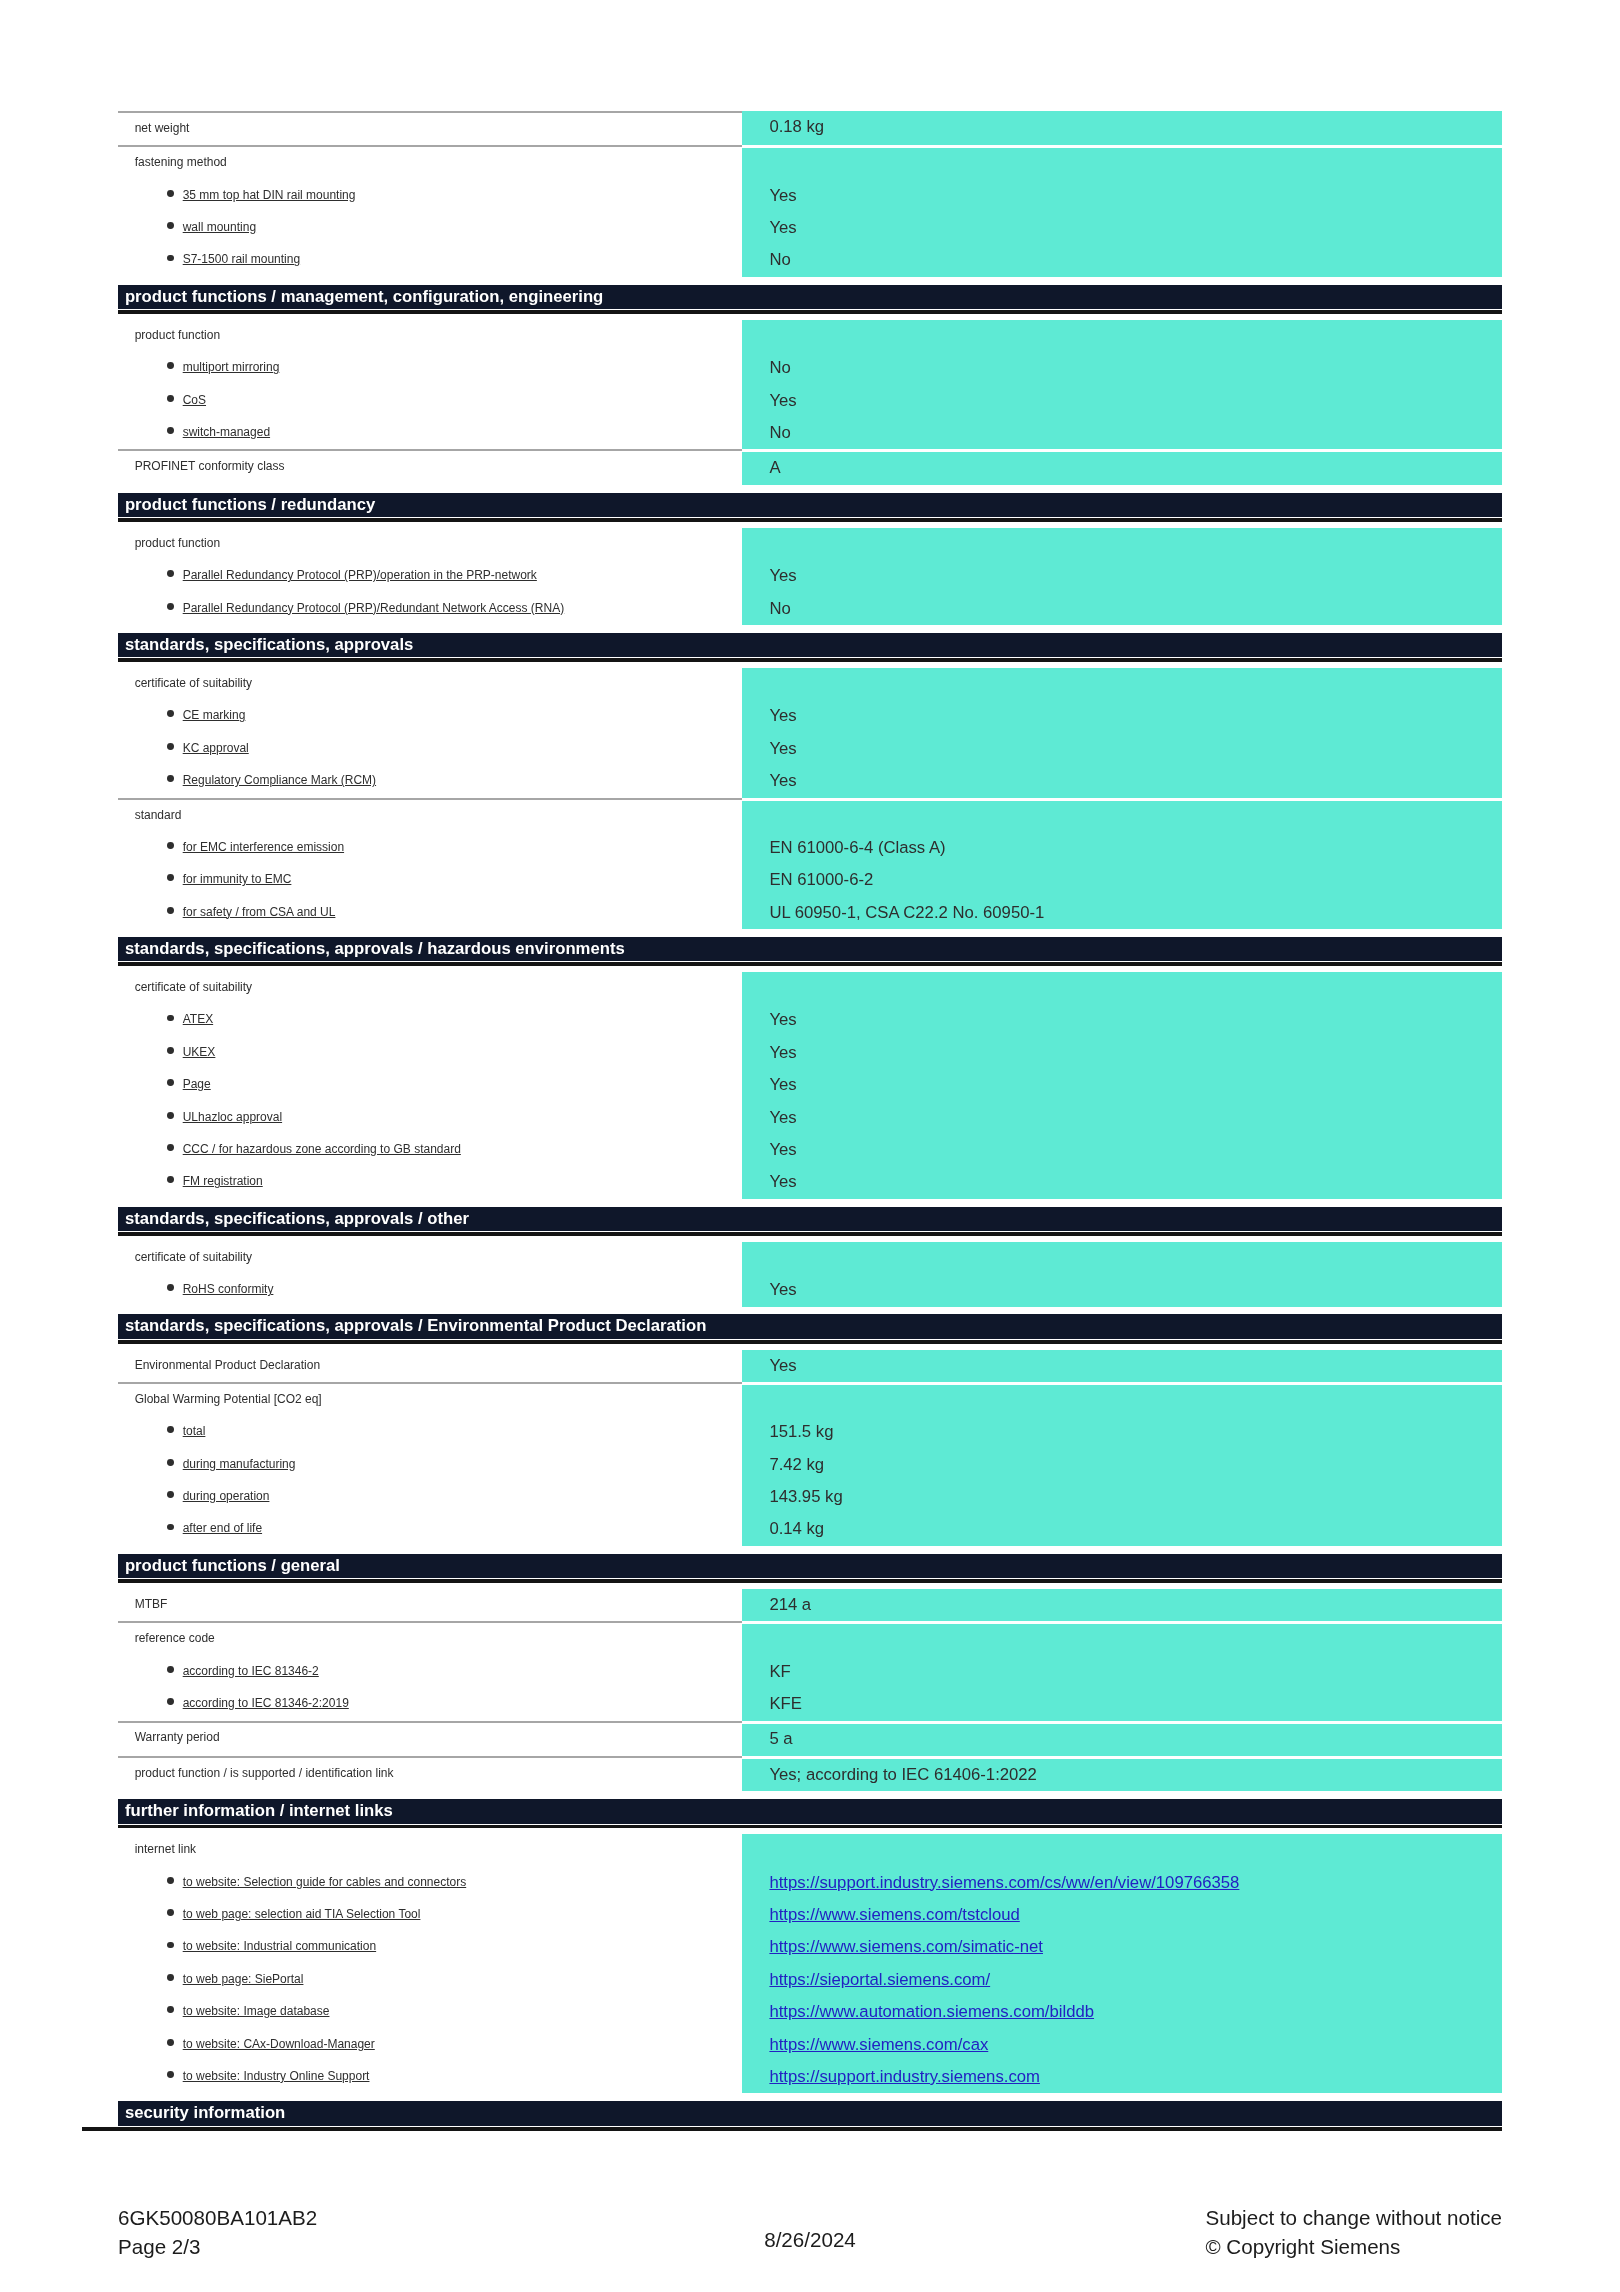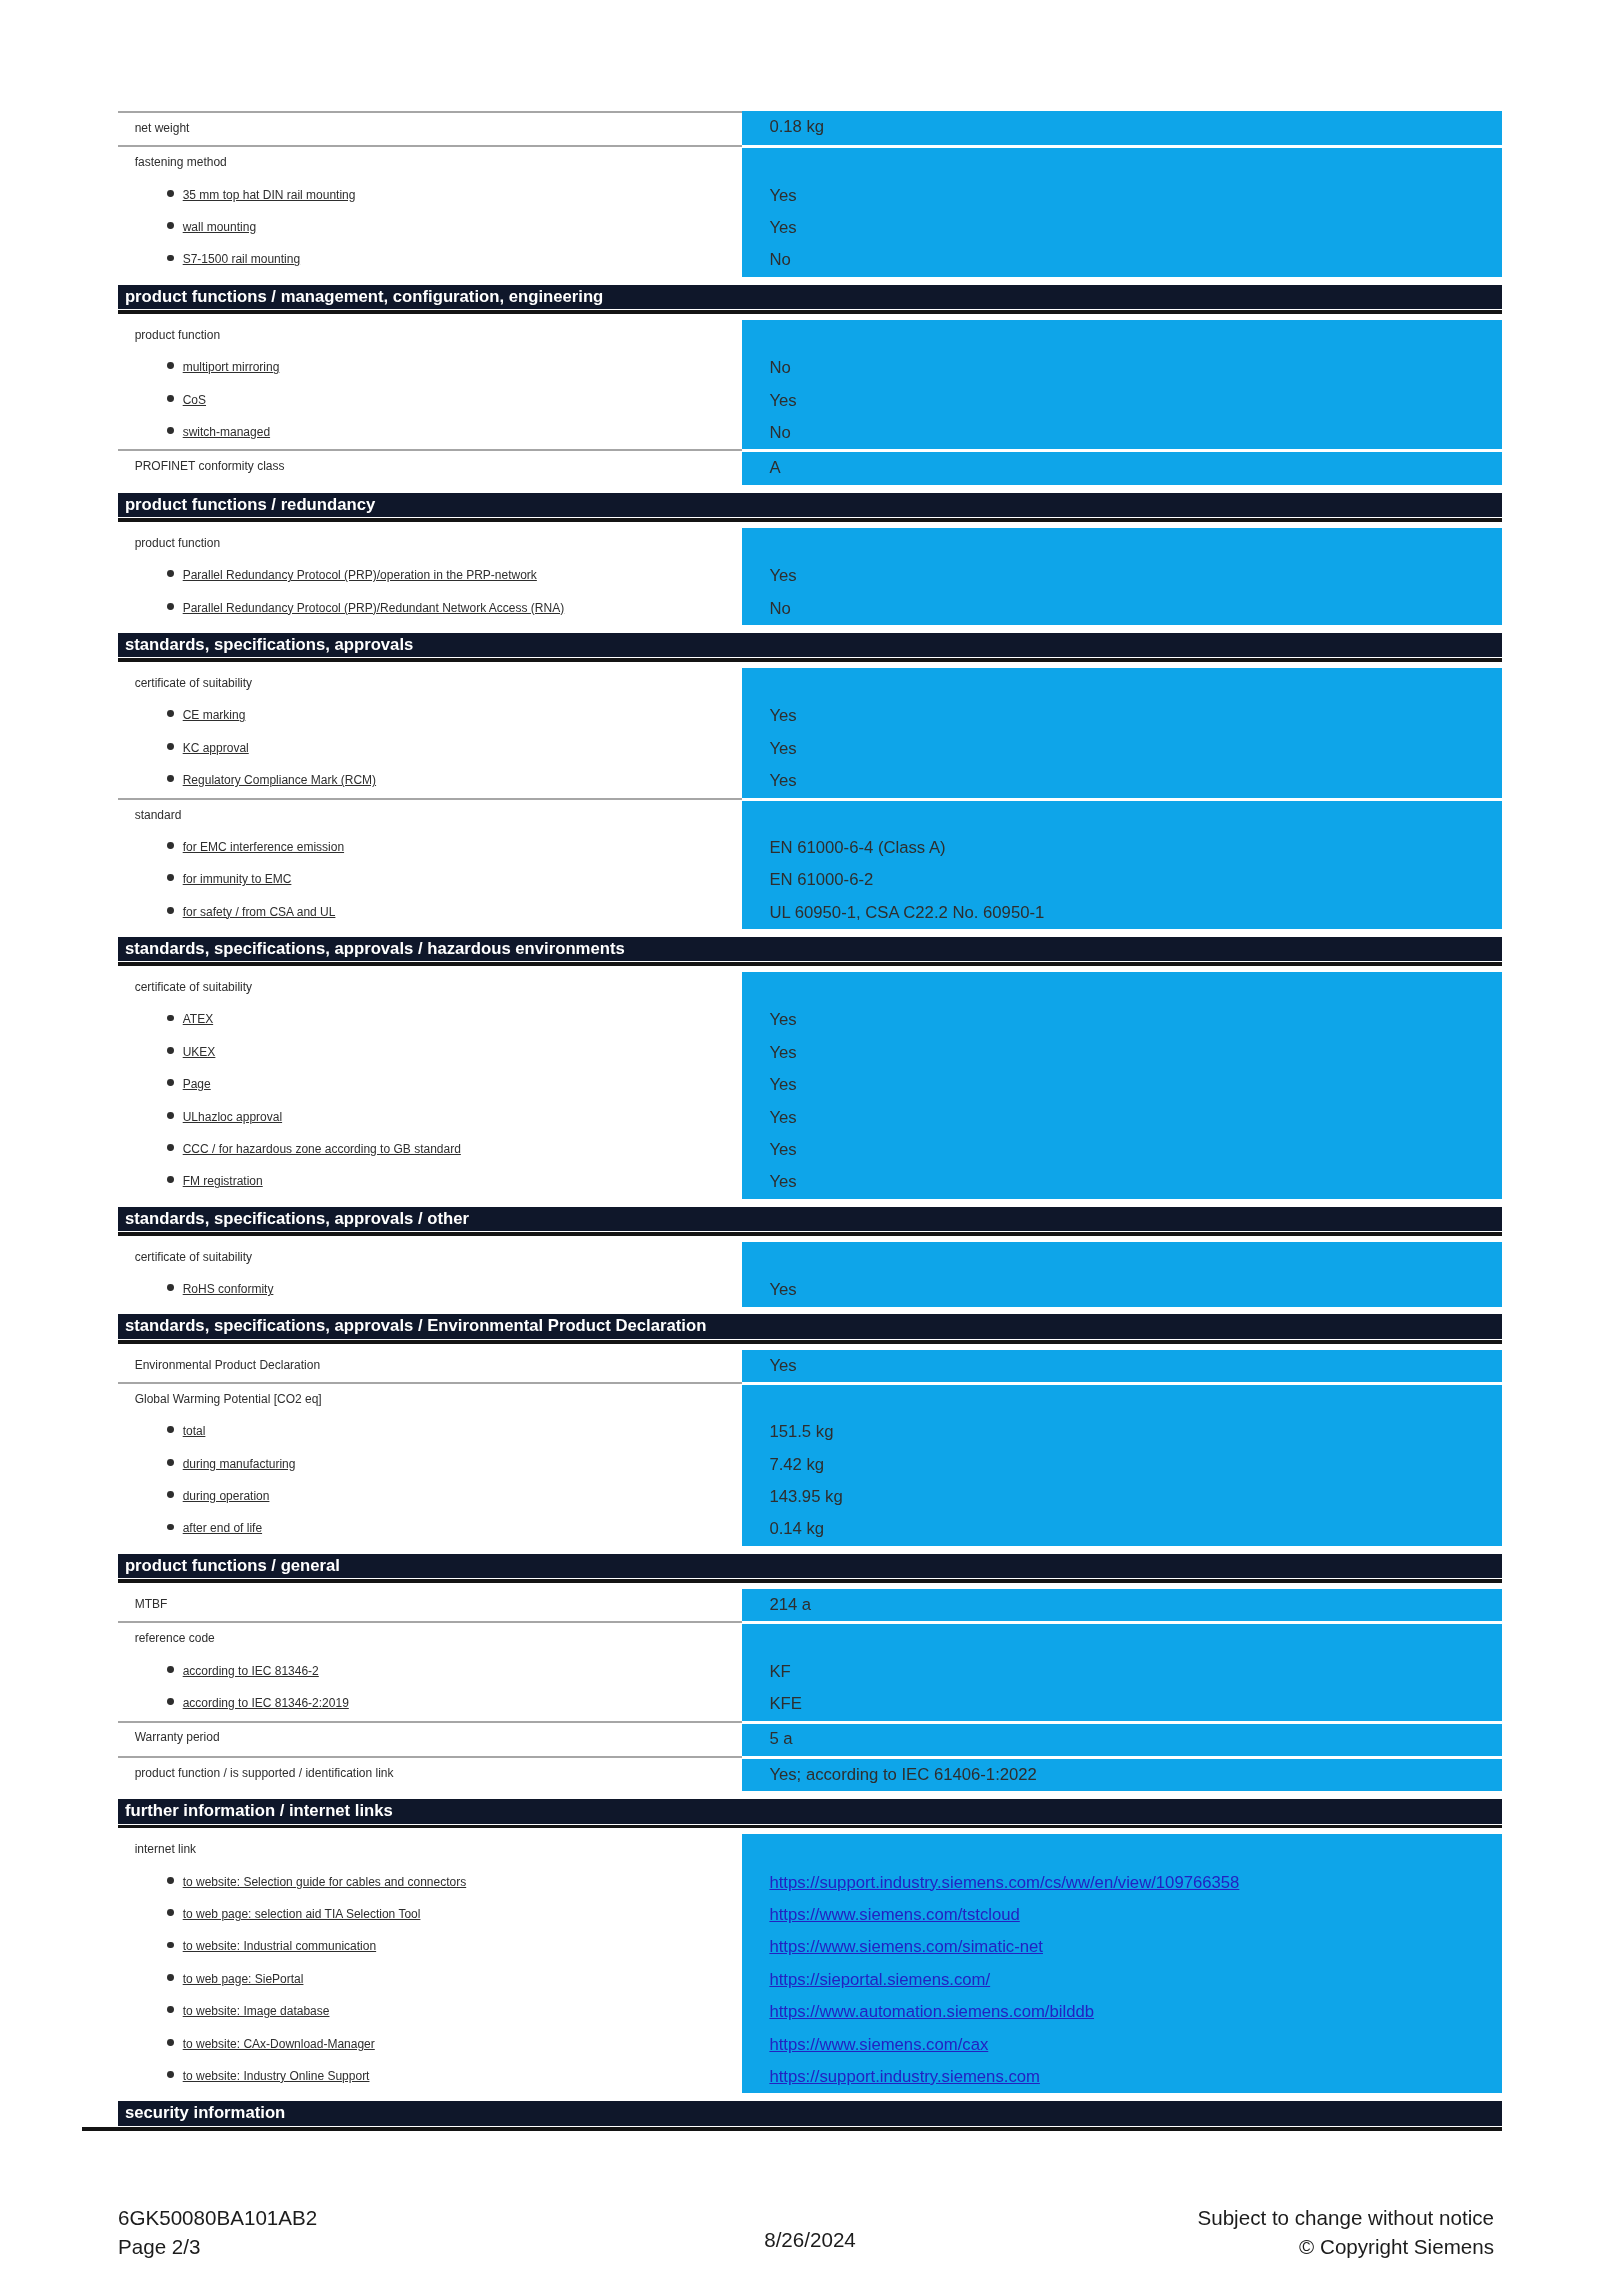"0.18 kg" .cell-r { background: #0ea5e9 -> #5eead4 }
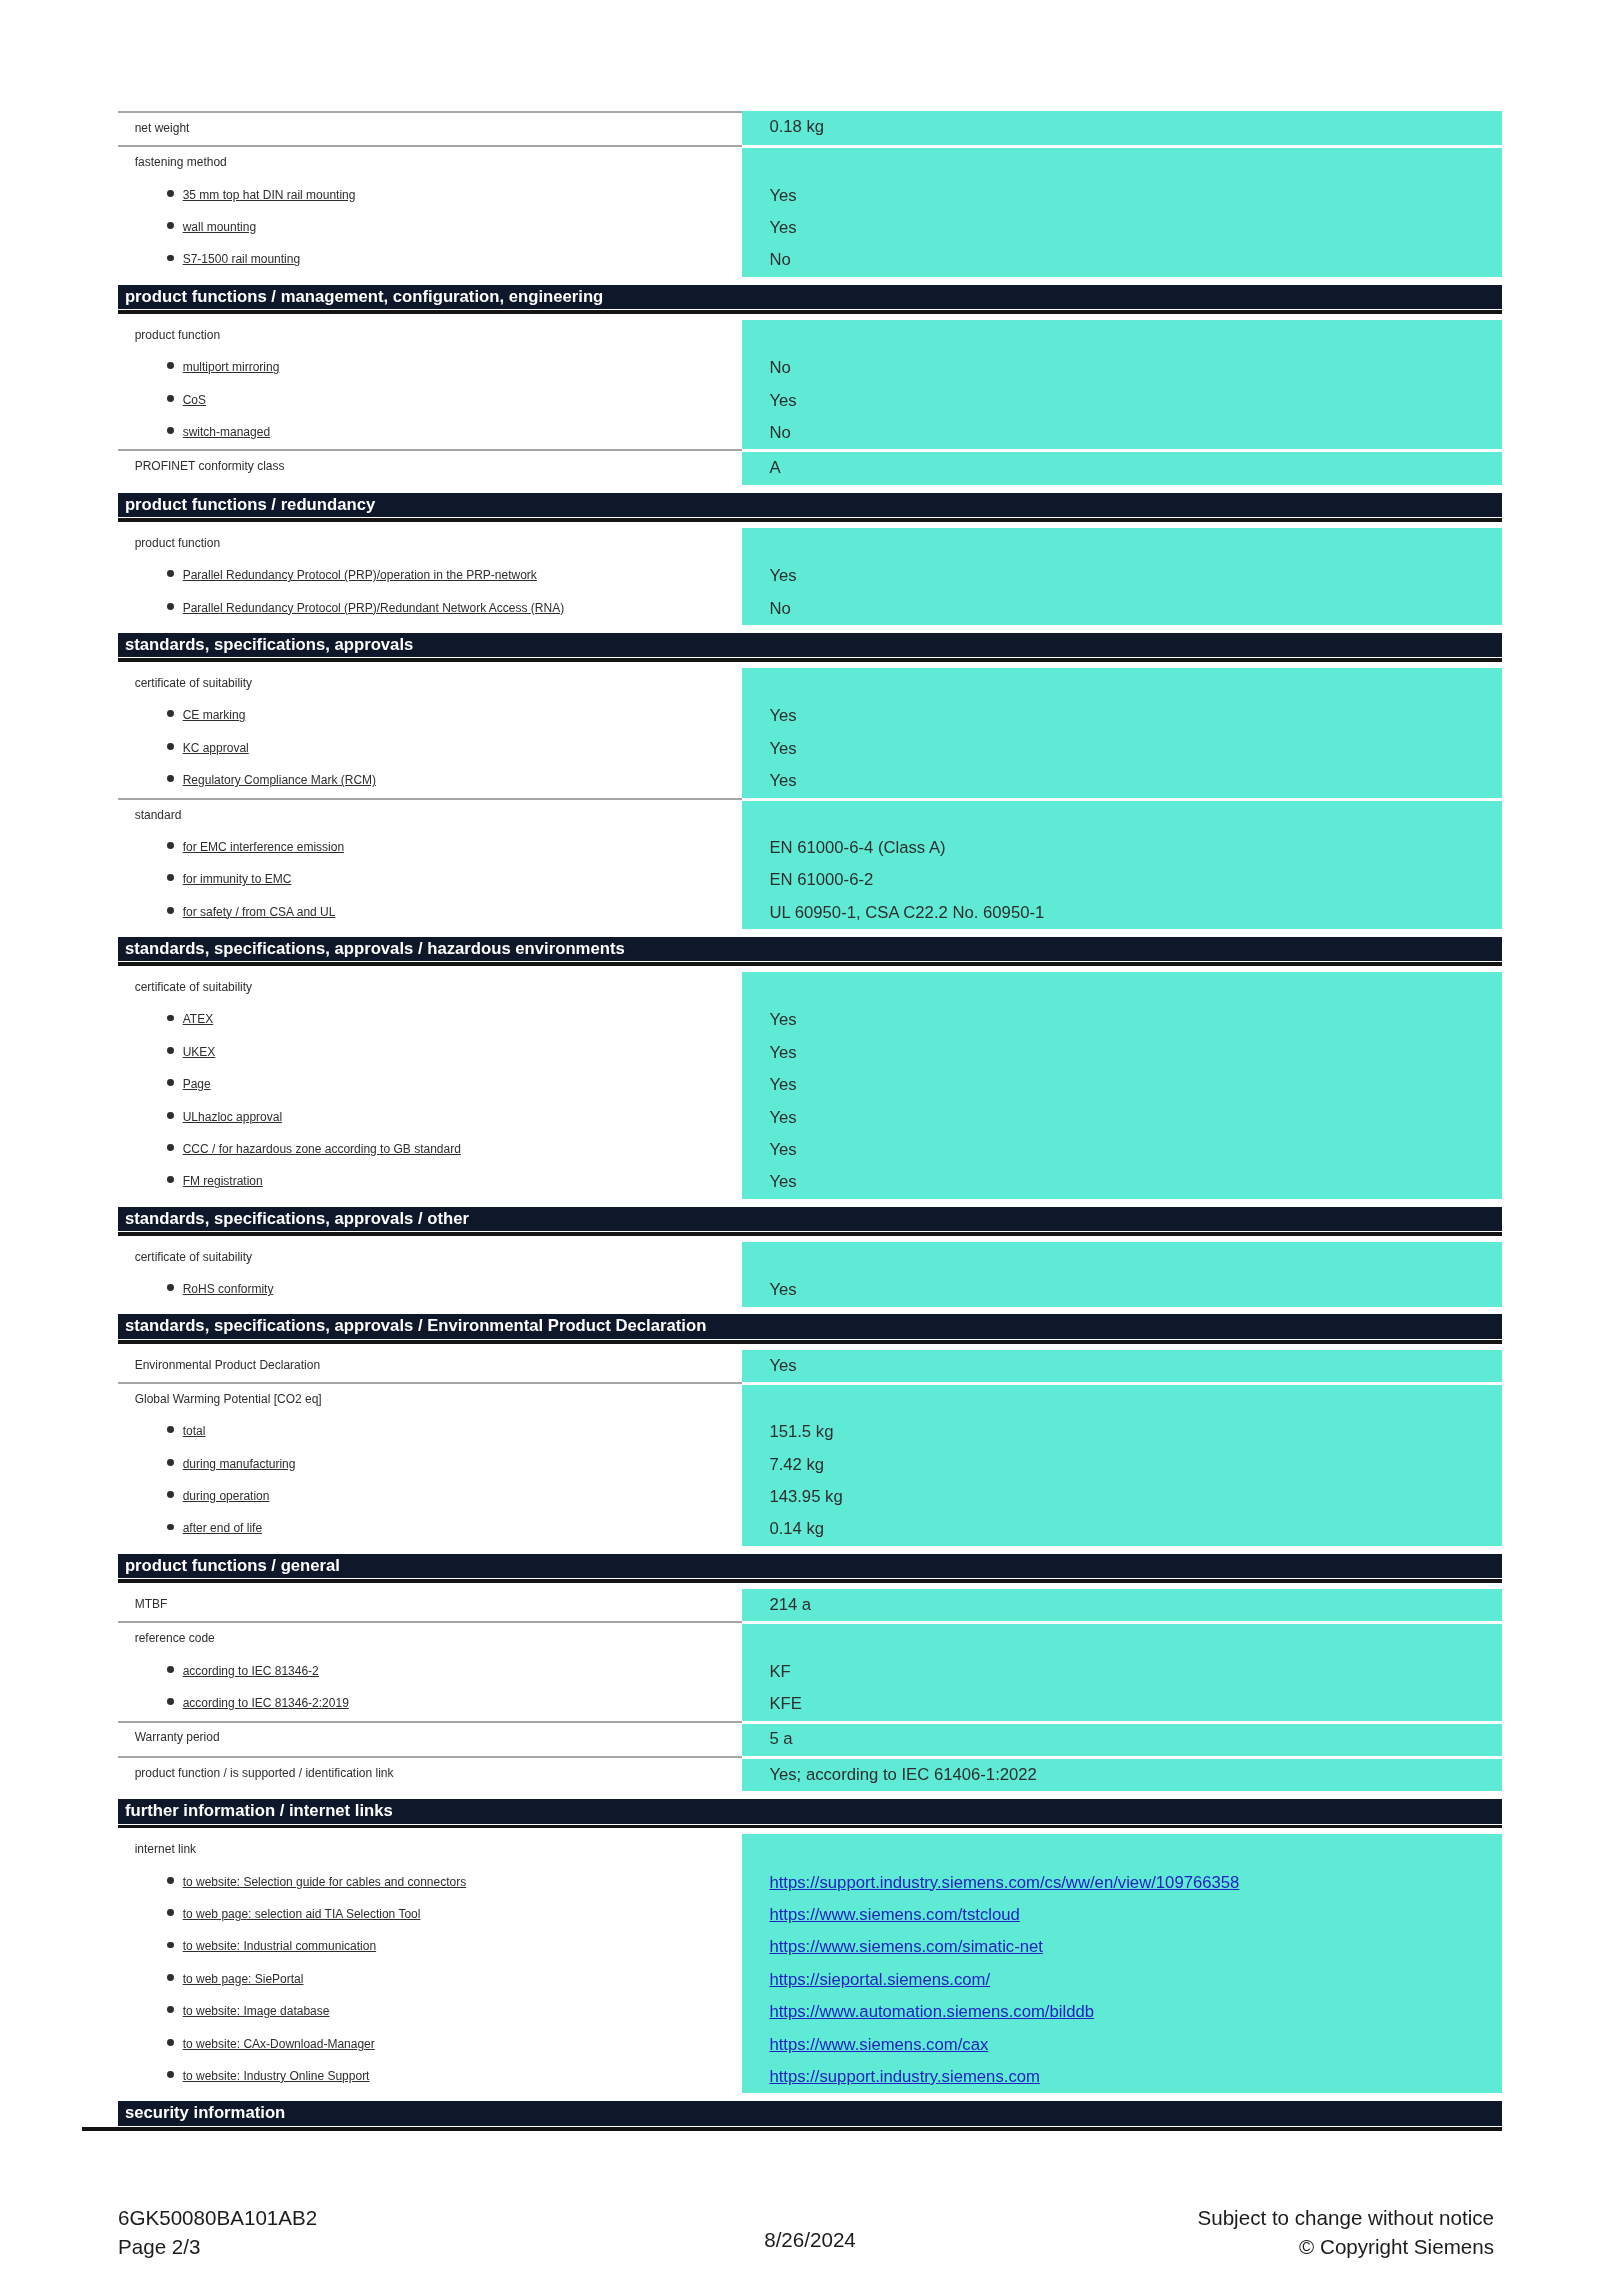"Subject to change without notice" .f-right { right: 8px -> 0; text-align: right -> none }
